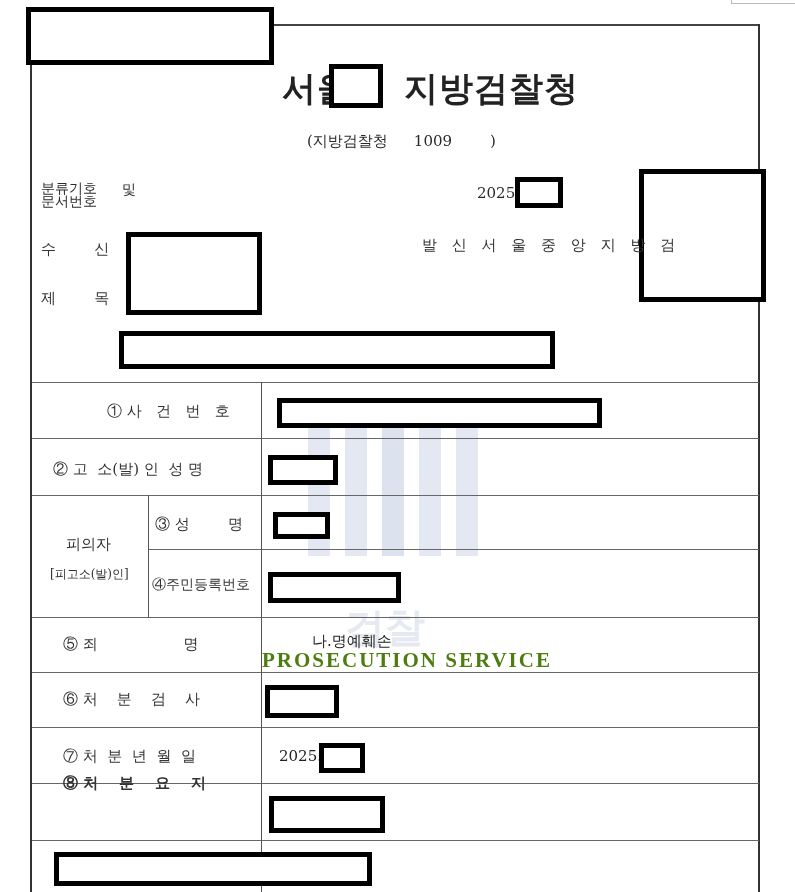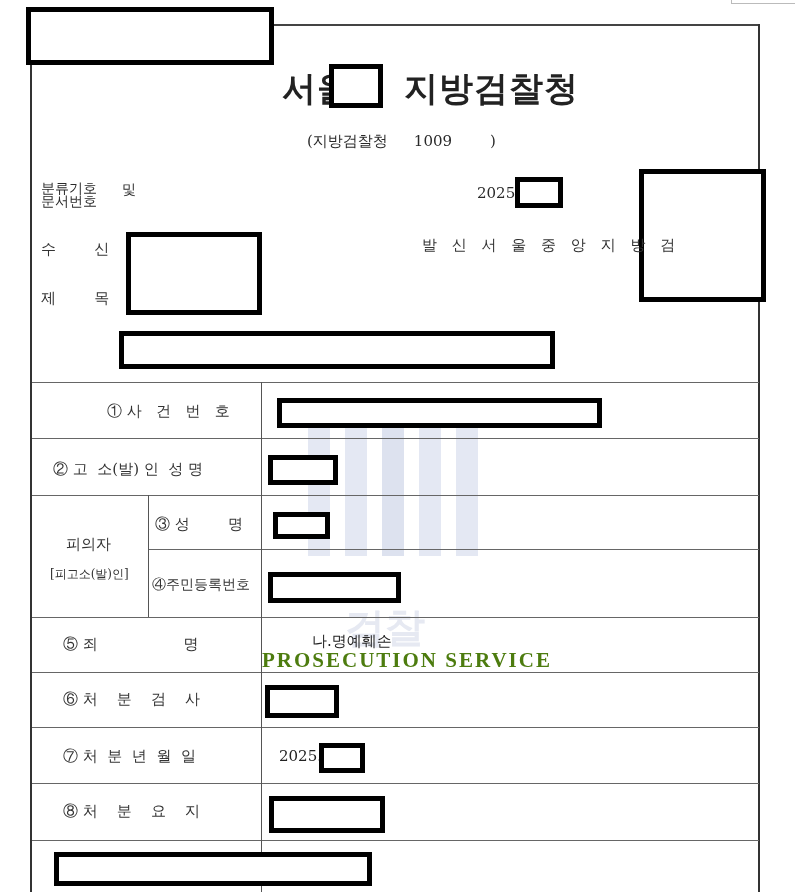"⑧ 처 분 요 지" div.cell-label { font-weight: none -> bold; top: 802px -> 774px }
